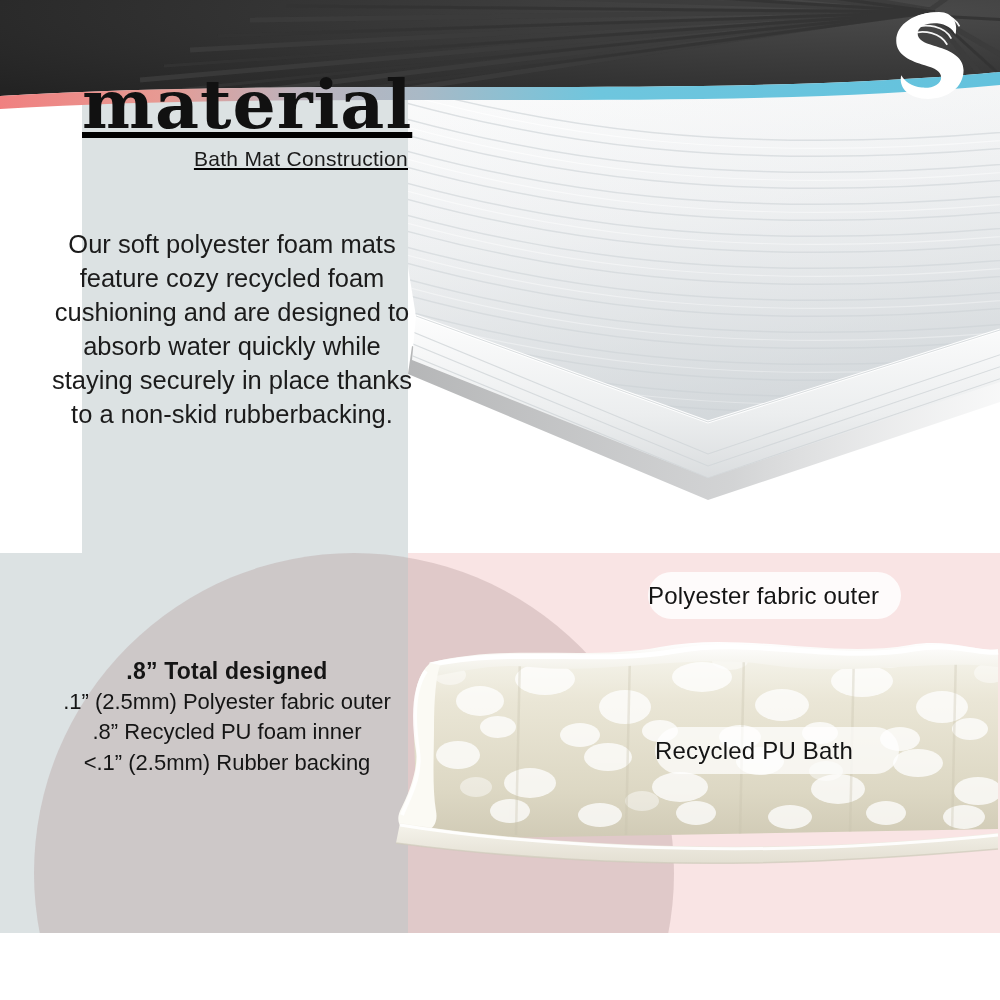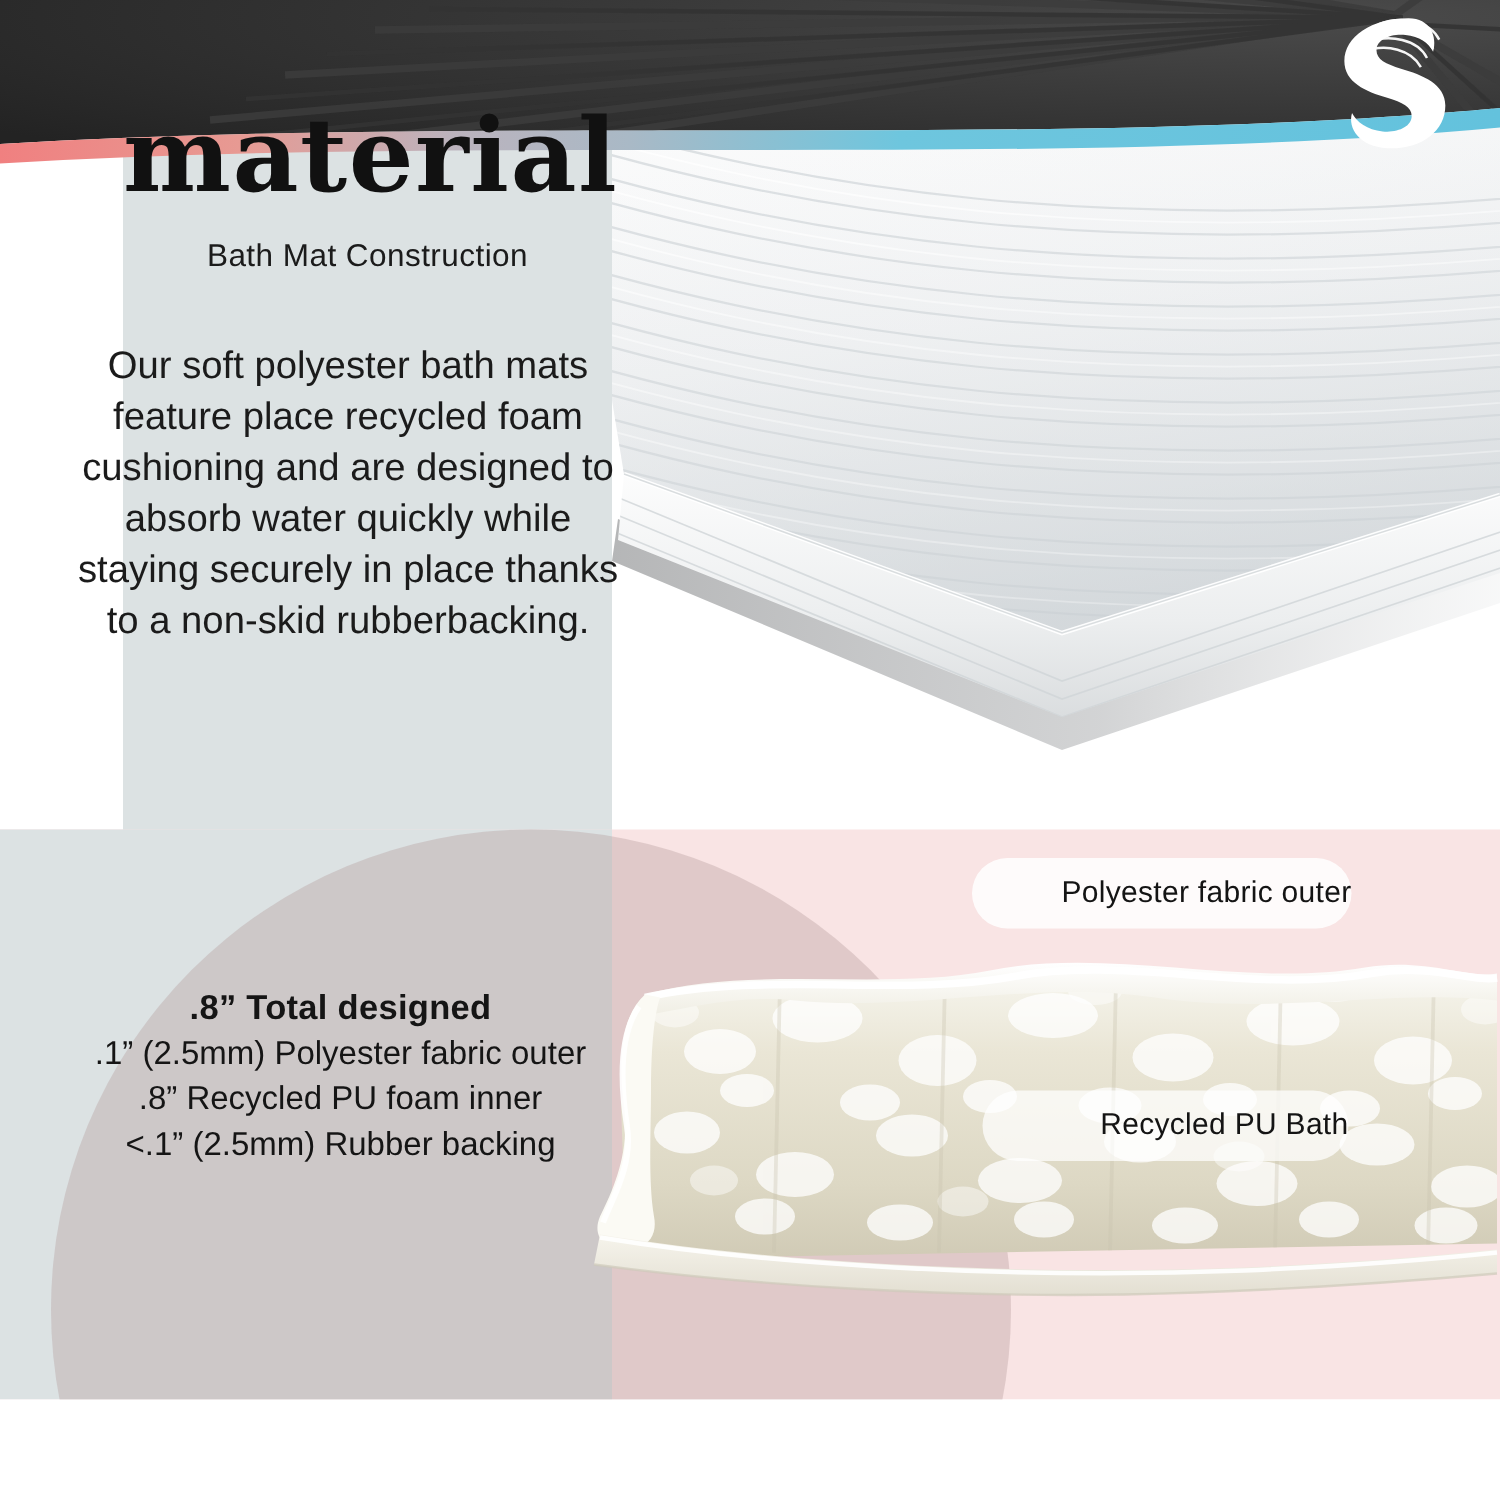"material" .heading-wrap { text-align: center -> right; text-decoration: none -> underline }
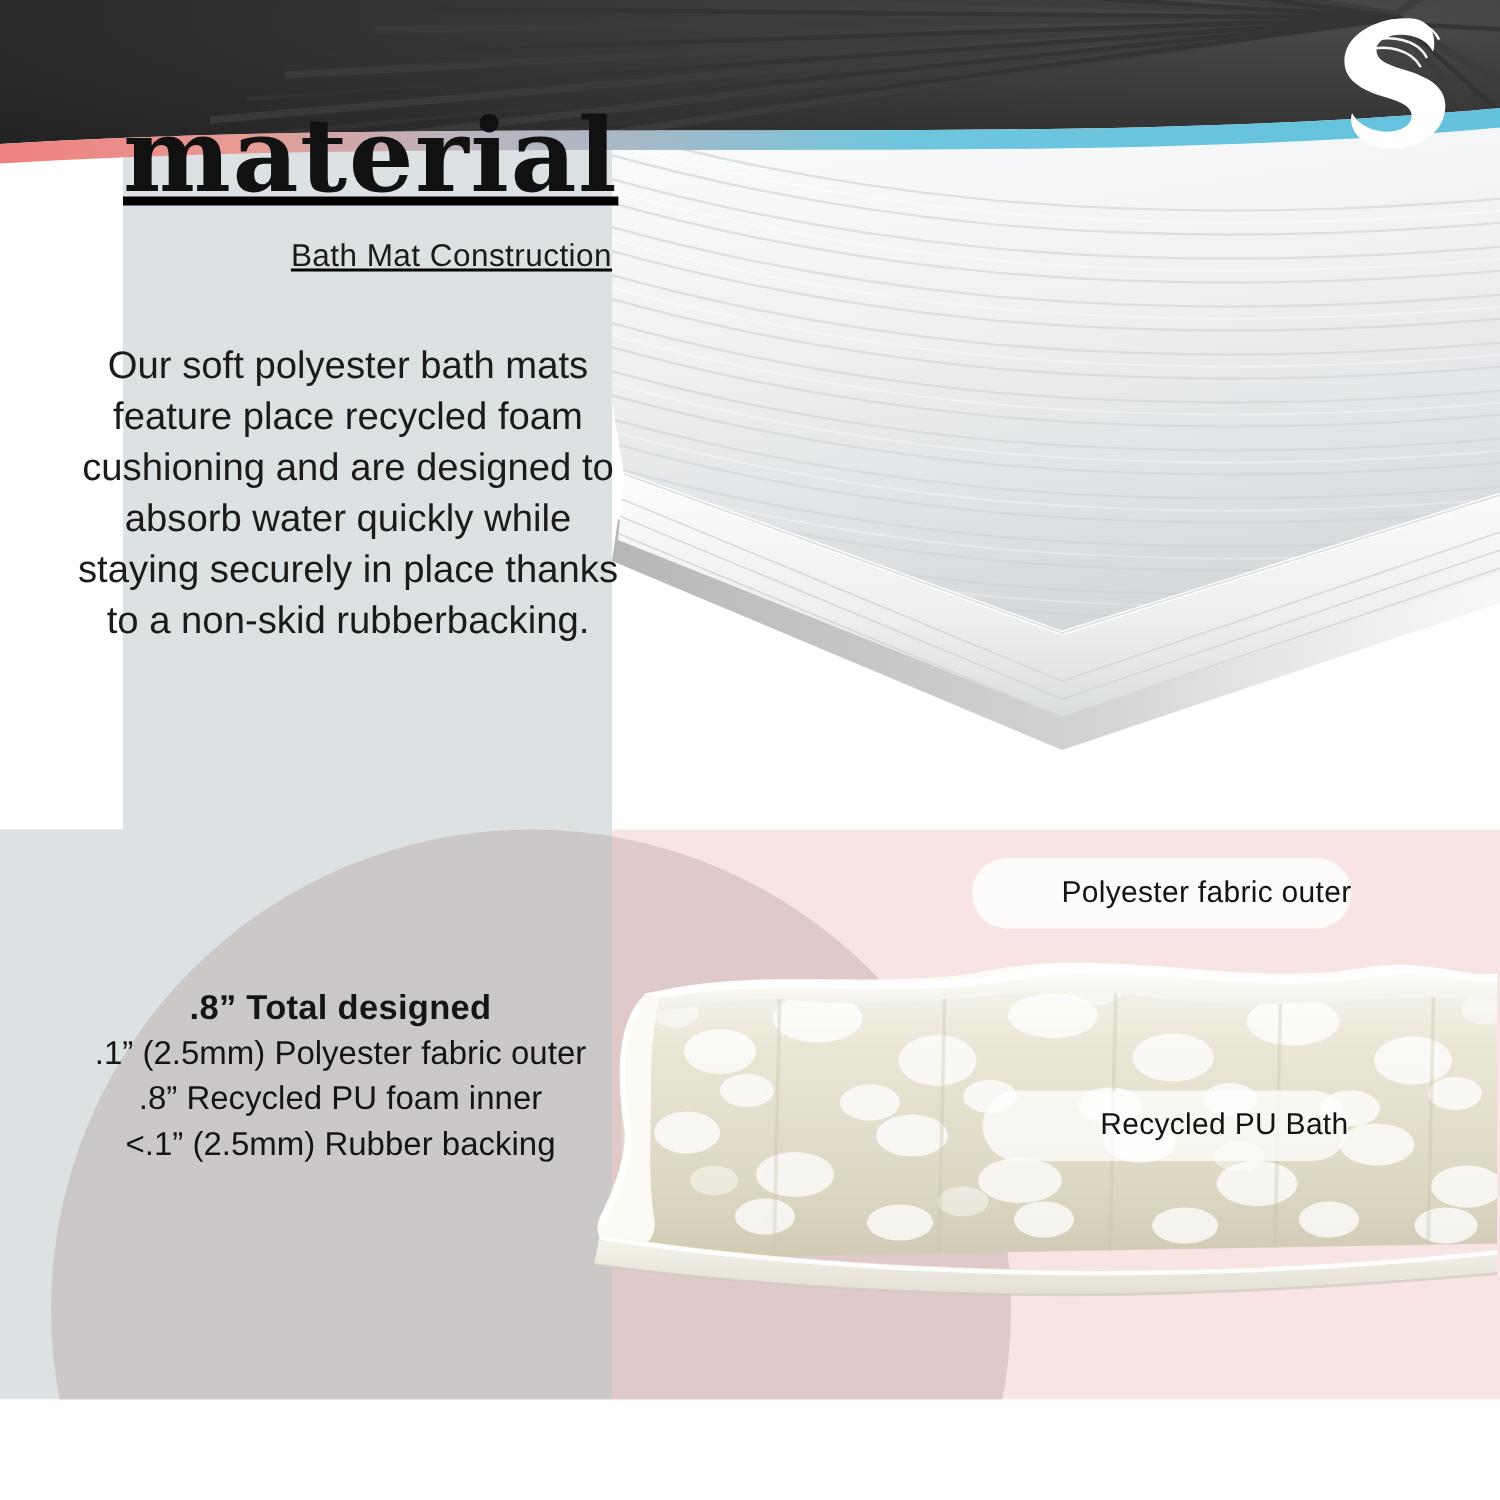"Bath Mat Construction" .subheading { margin-top: 22px -> 10px }
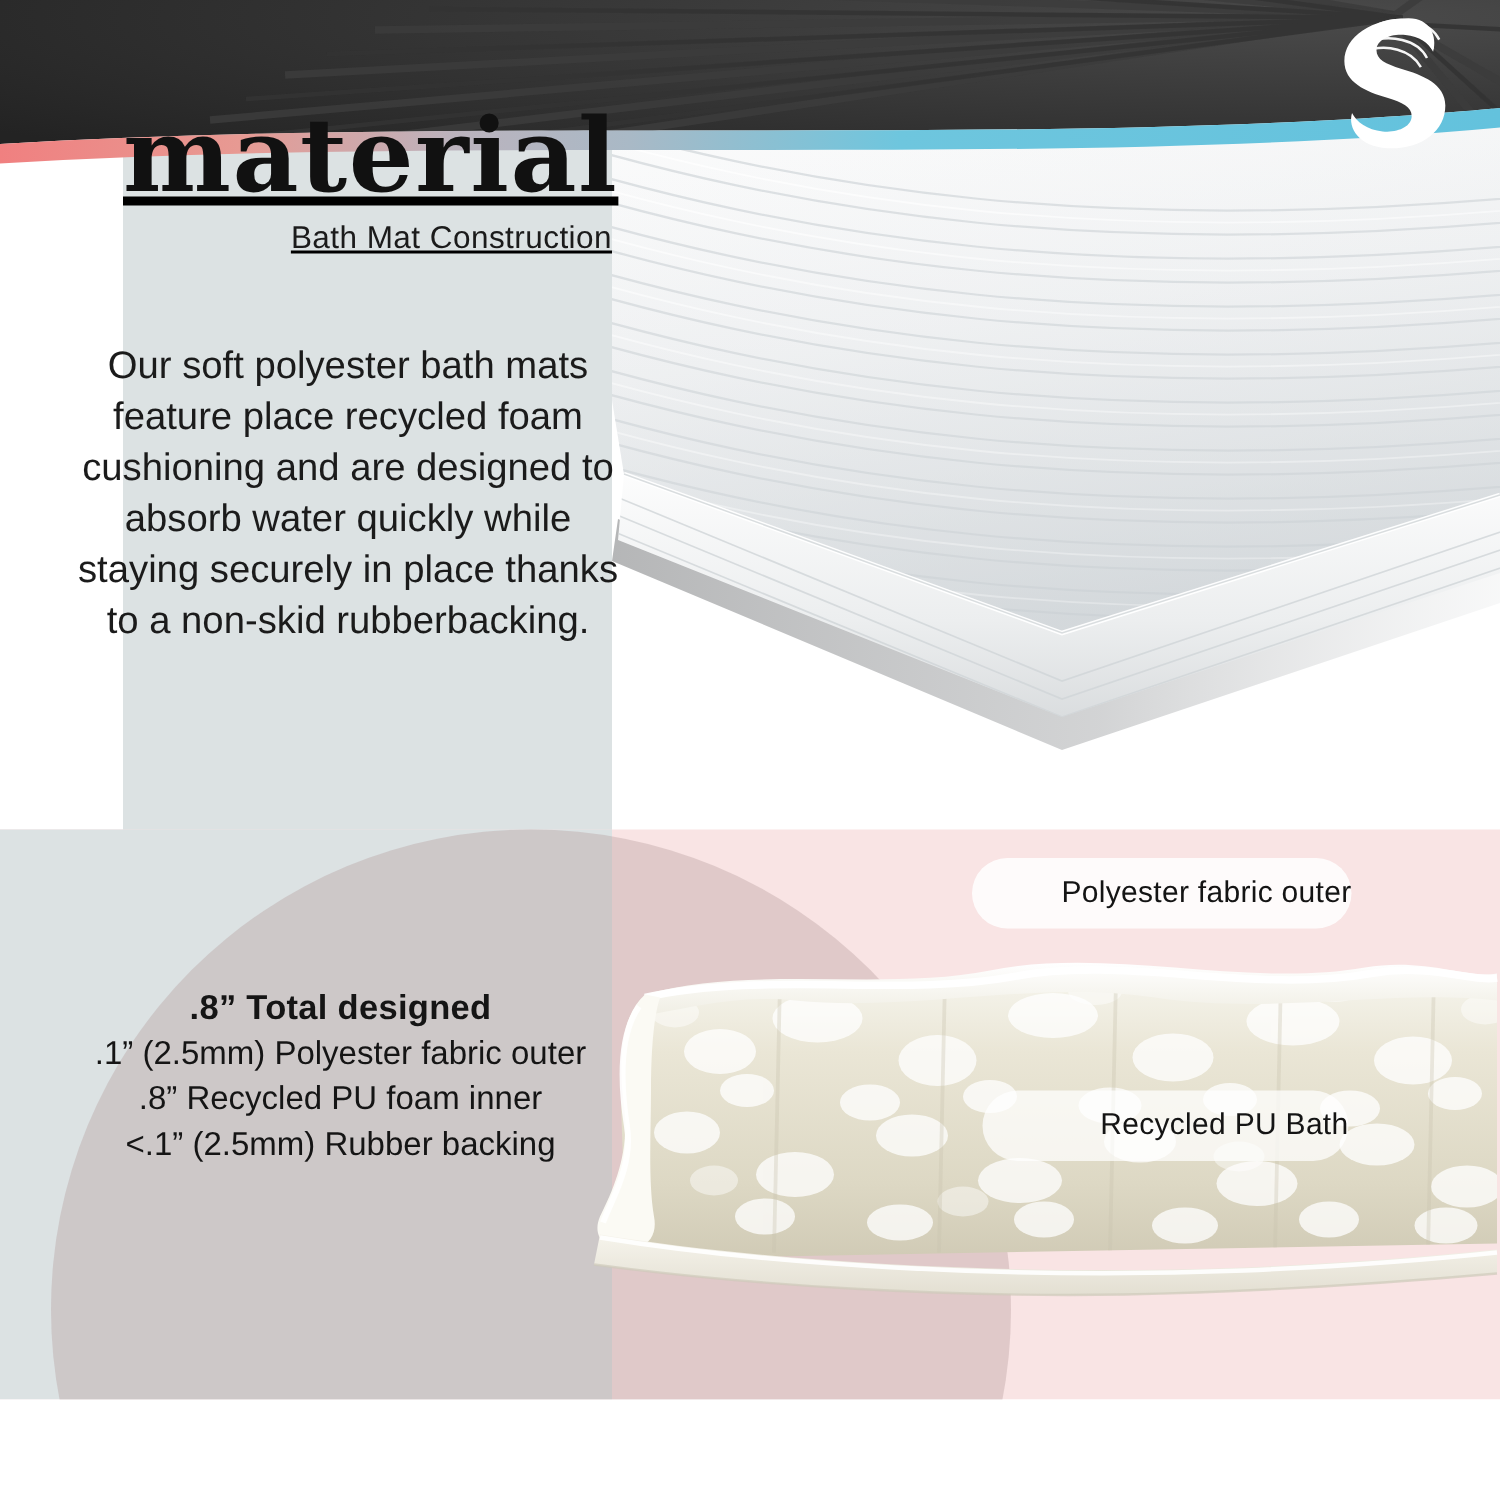"Our soft polyester bath mats" div.body-copy { text: bath mats feature place -> foam mats feature cozy }
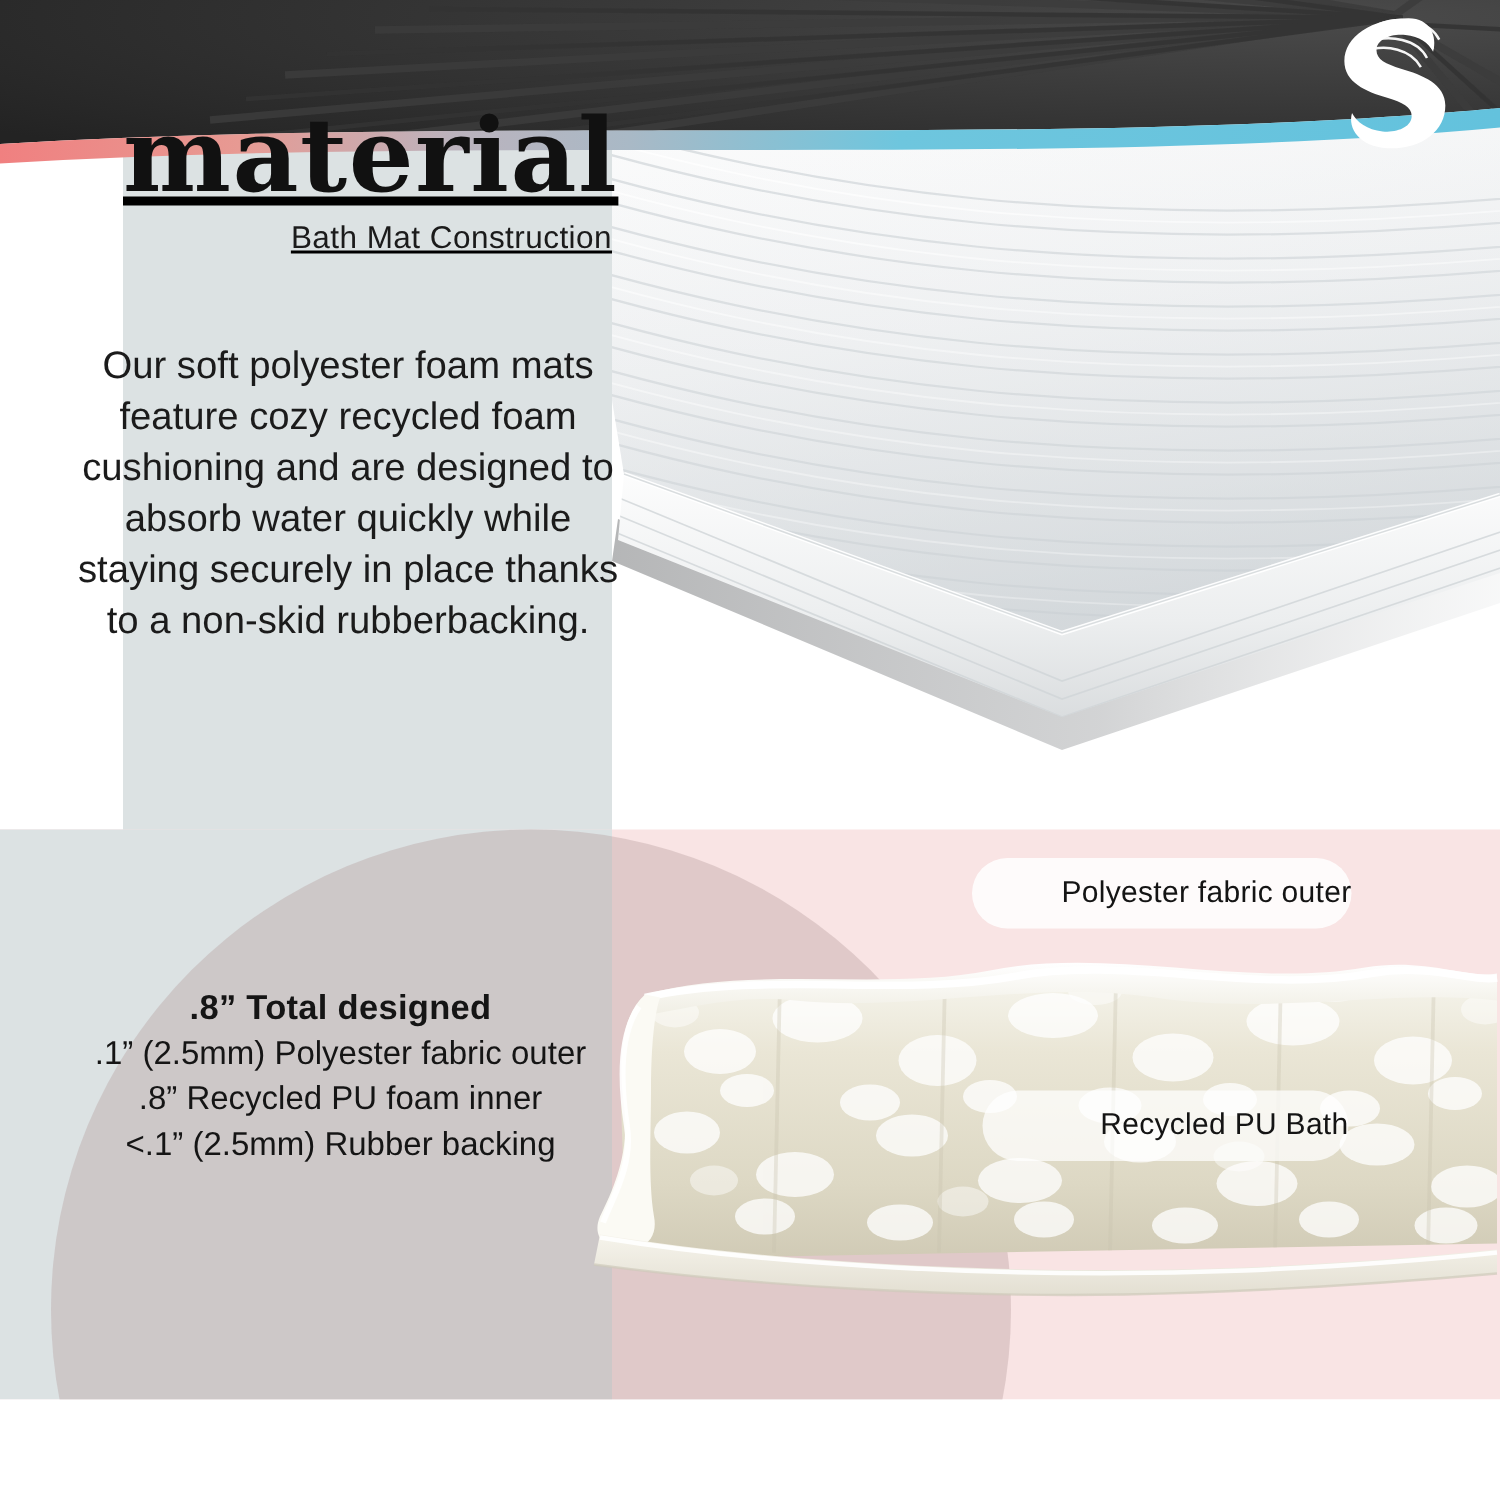"Polyester fabric outer" .pill { font-size: 20px -> 24px; justify-content: flex-end -> flex-start }
